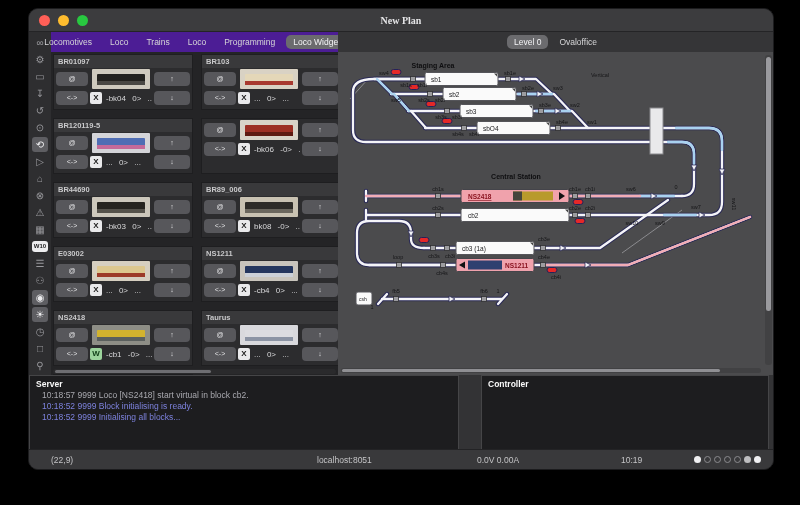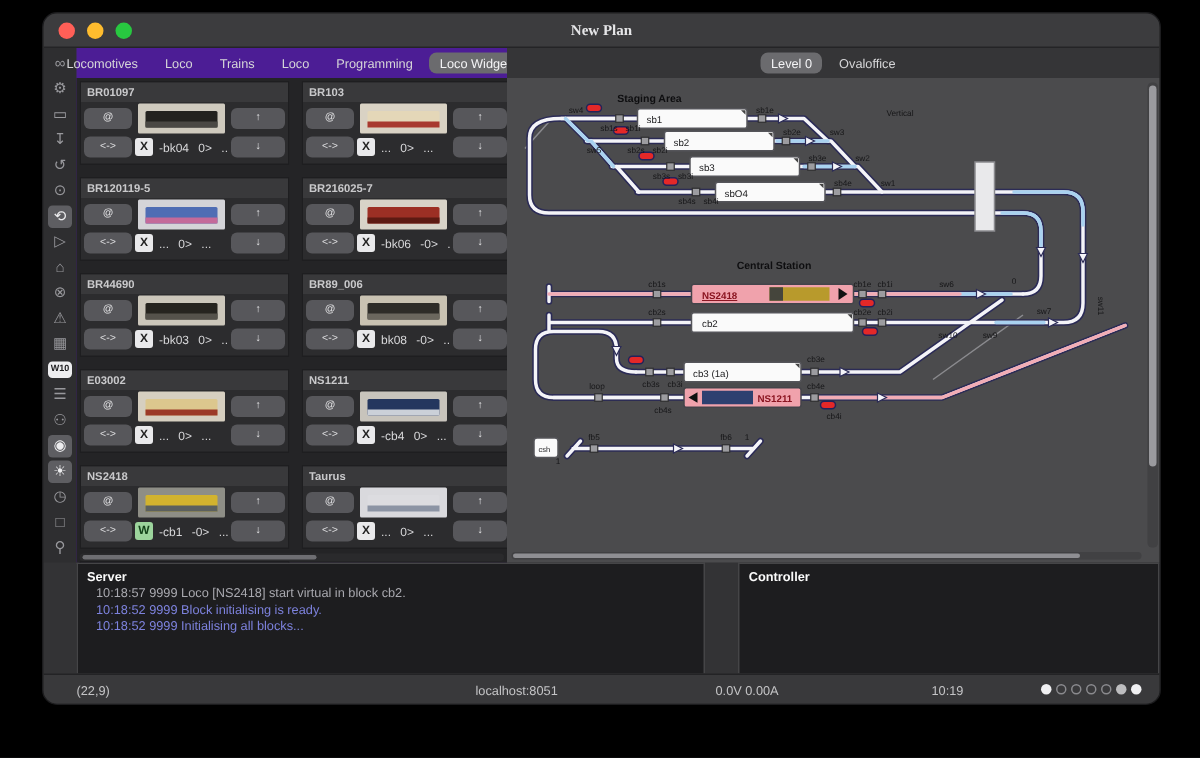"BR216025-7" div.whead { html: <div>BR216025-7</div> -> none }
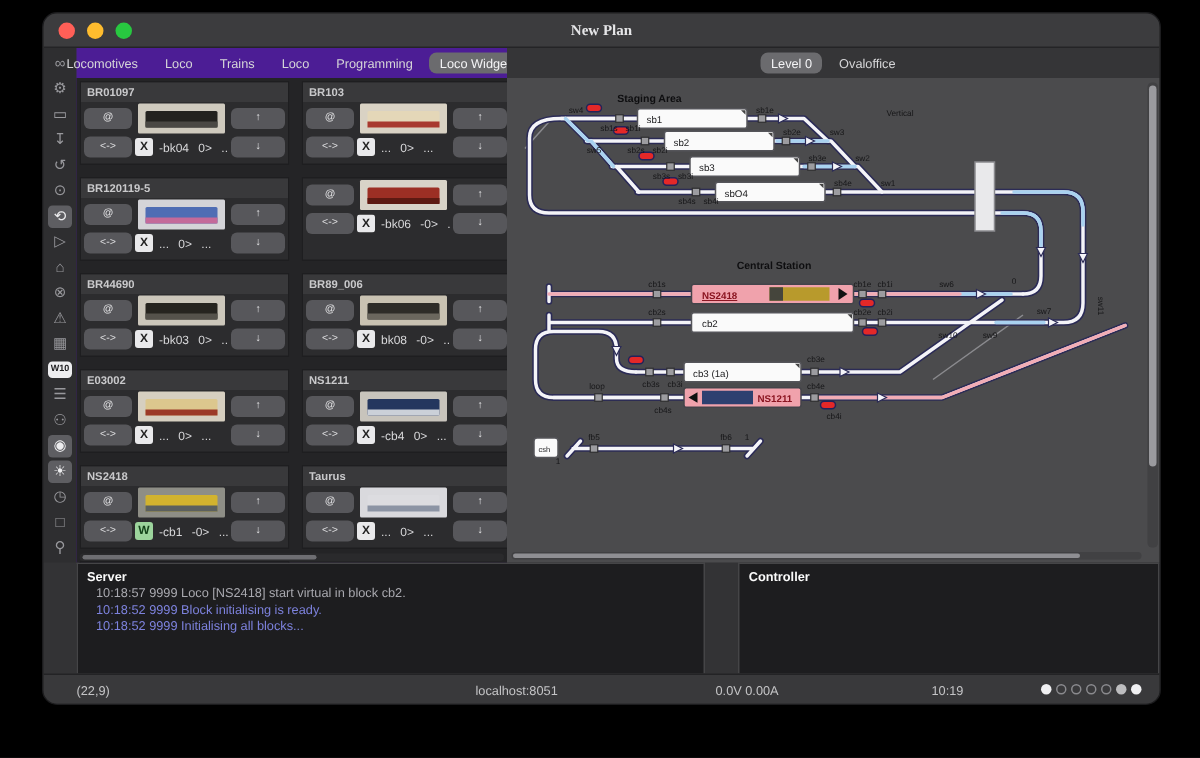"Server" .bottomrow { padding-left: 22px -> none }
